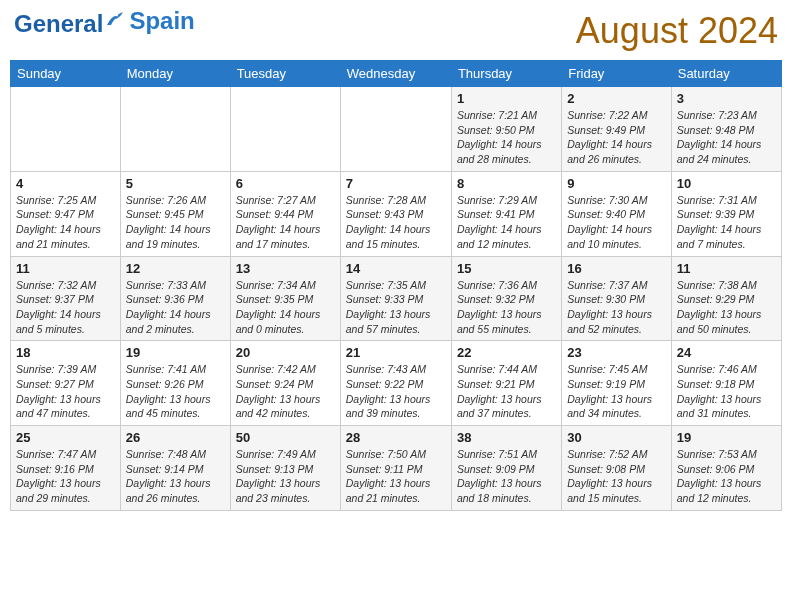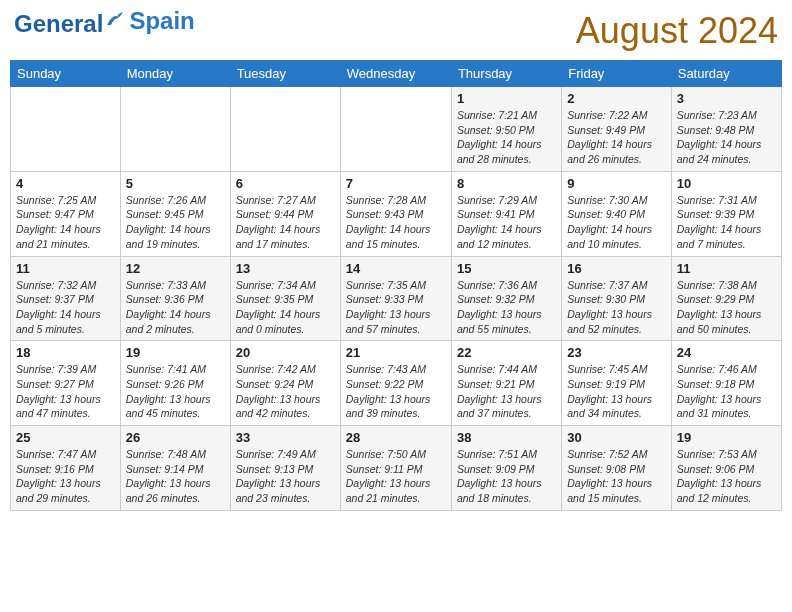"33" span.day-num { text: 33 -> 50 }
